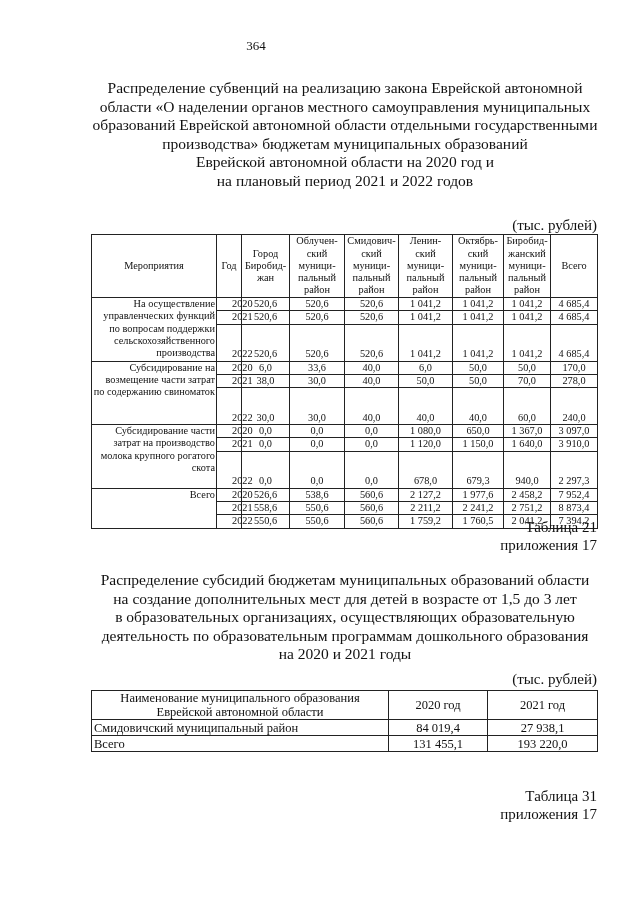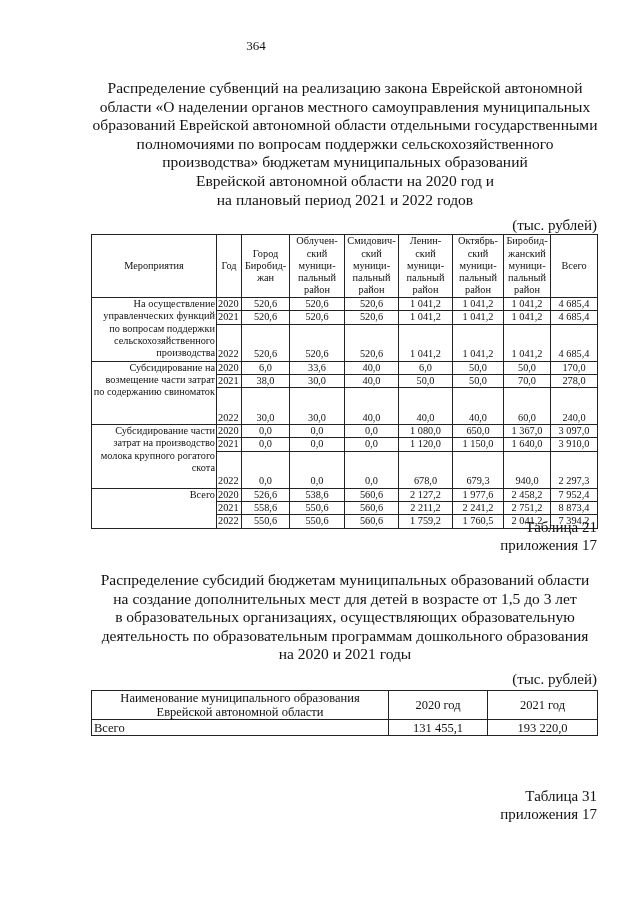"полномочиями по вопросам поддержки" span.line { html: <span>полномочиями по вопросам поддержки сельскохозяйственного</span> -> none }
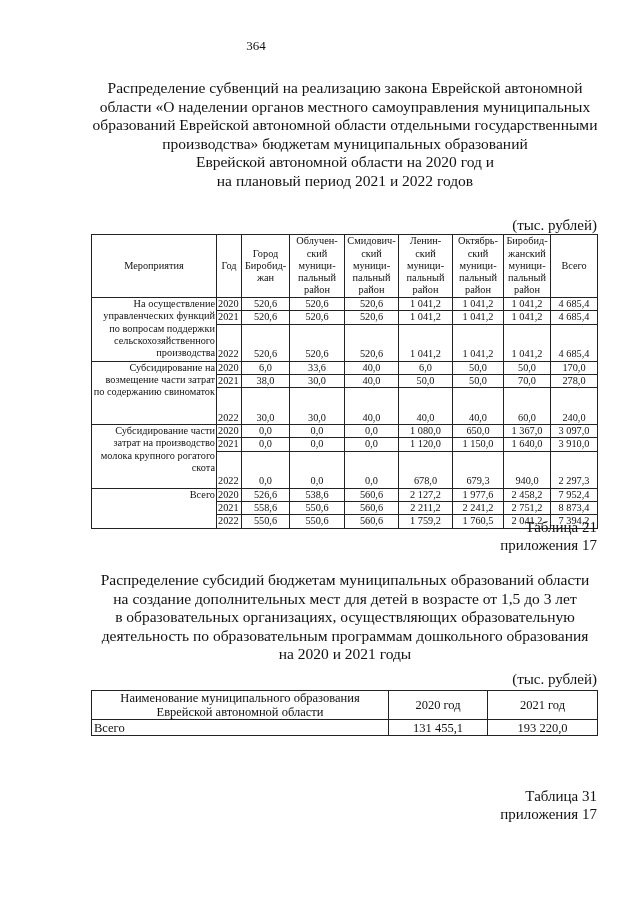"2020" #t1 td.yr { padding-left: 1px -> 15px }
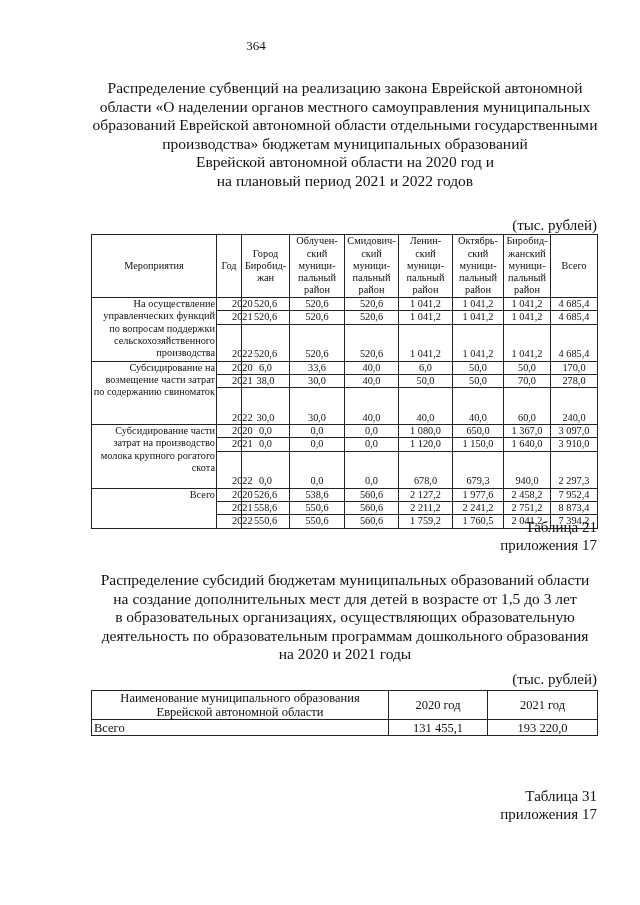"Смидовичский муниципальный район" tr { html: none -> <tr> <td>Смидовичский муниципальный район</td> <td>84 019,4</td> <td>27 938,1</td> </tr> }
